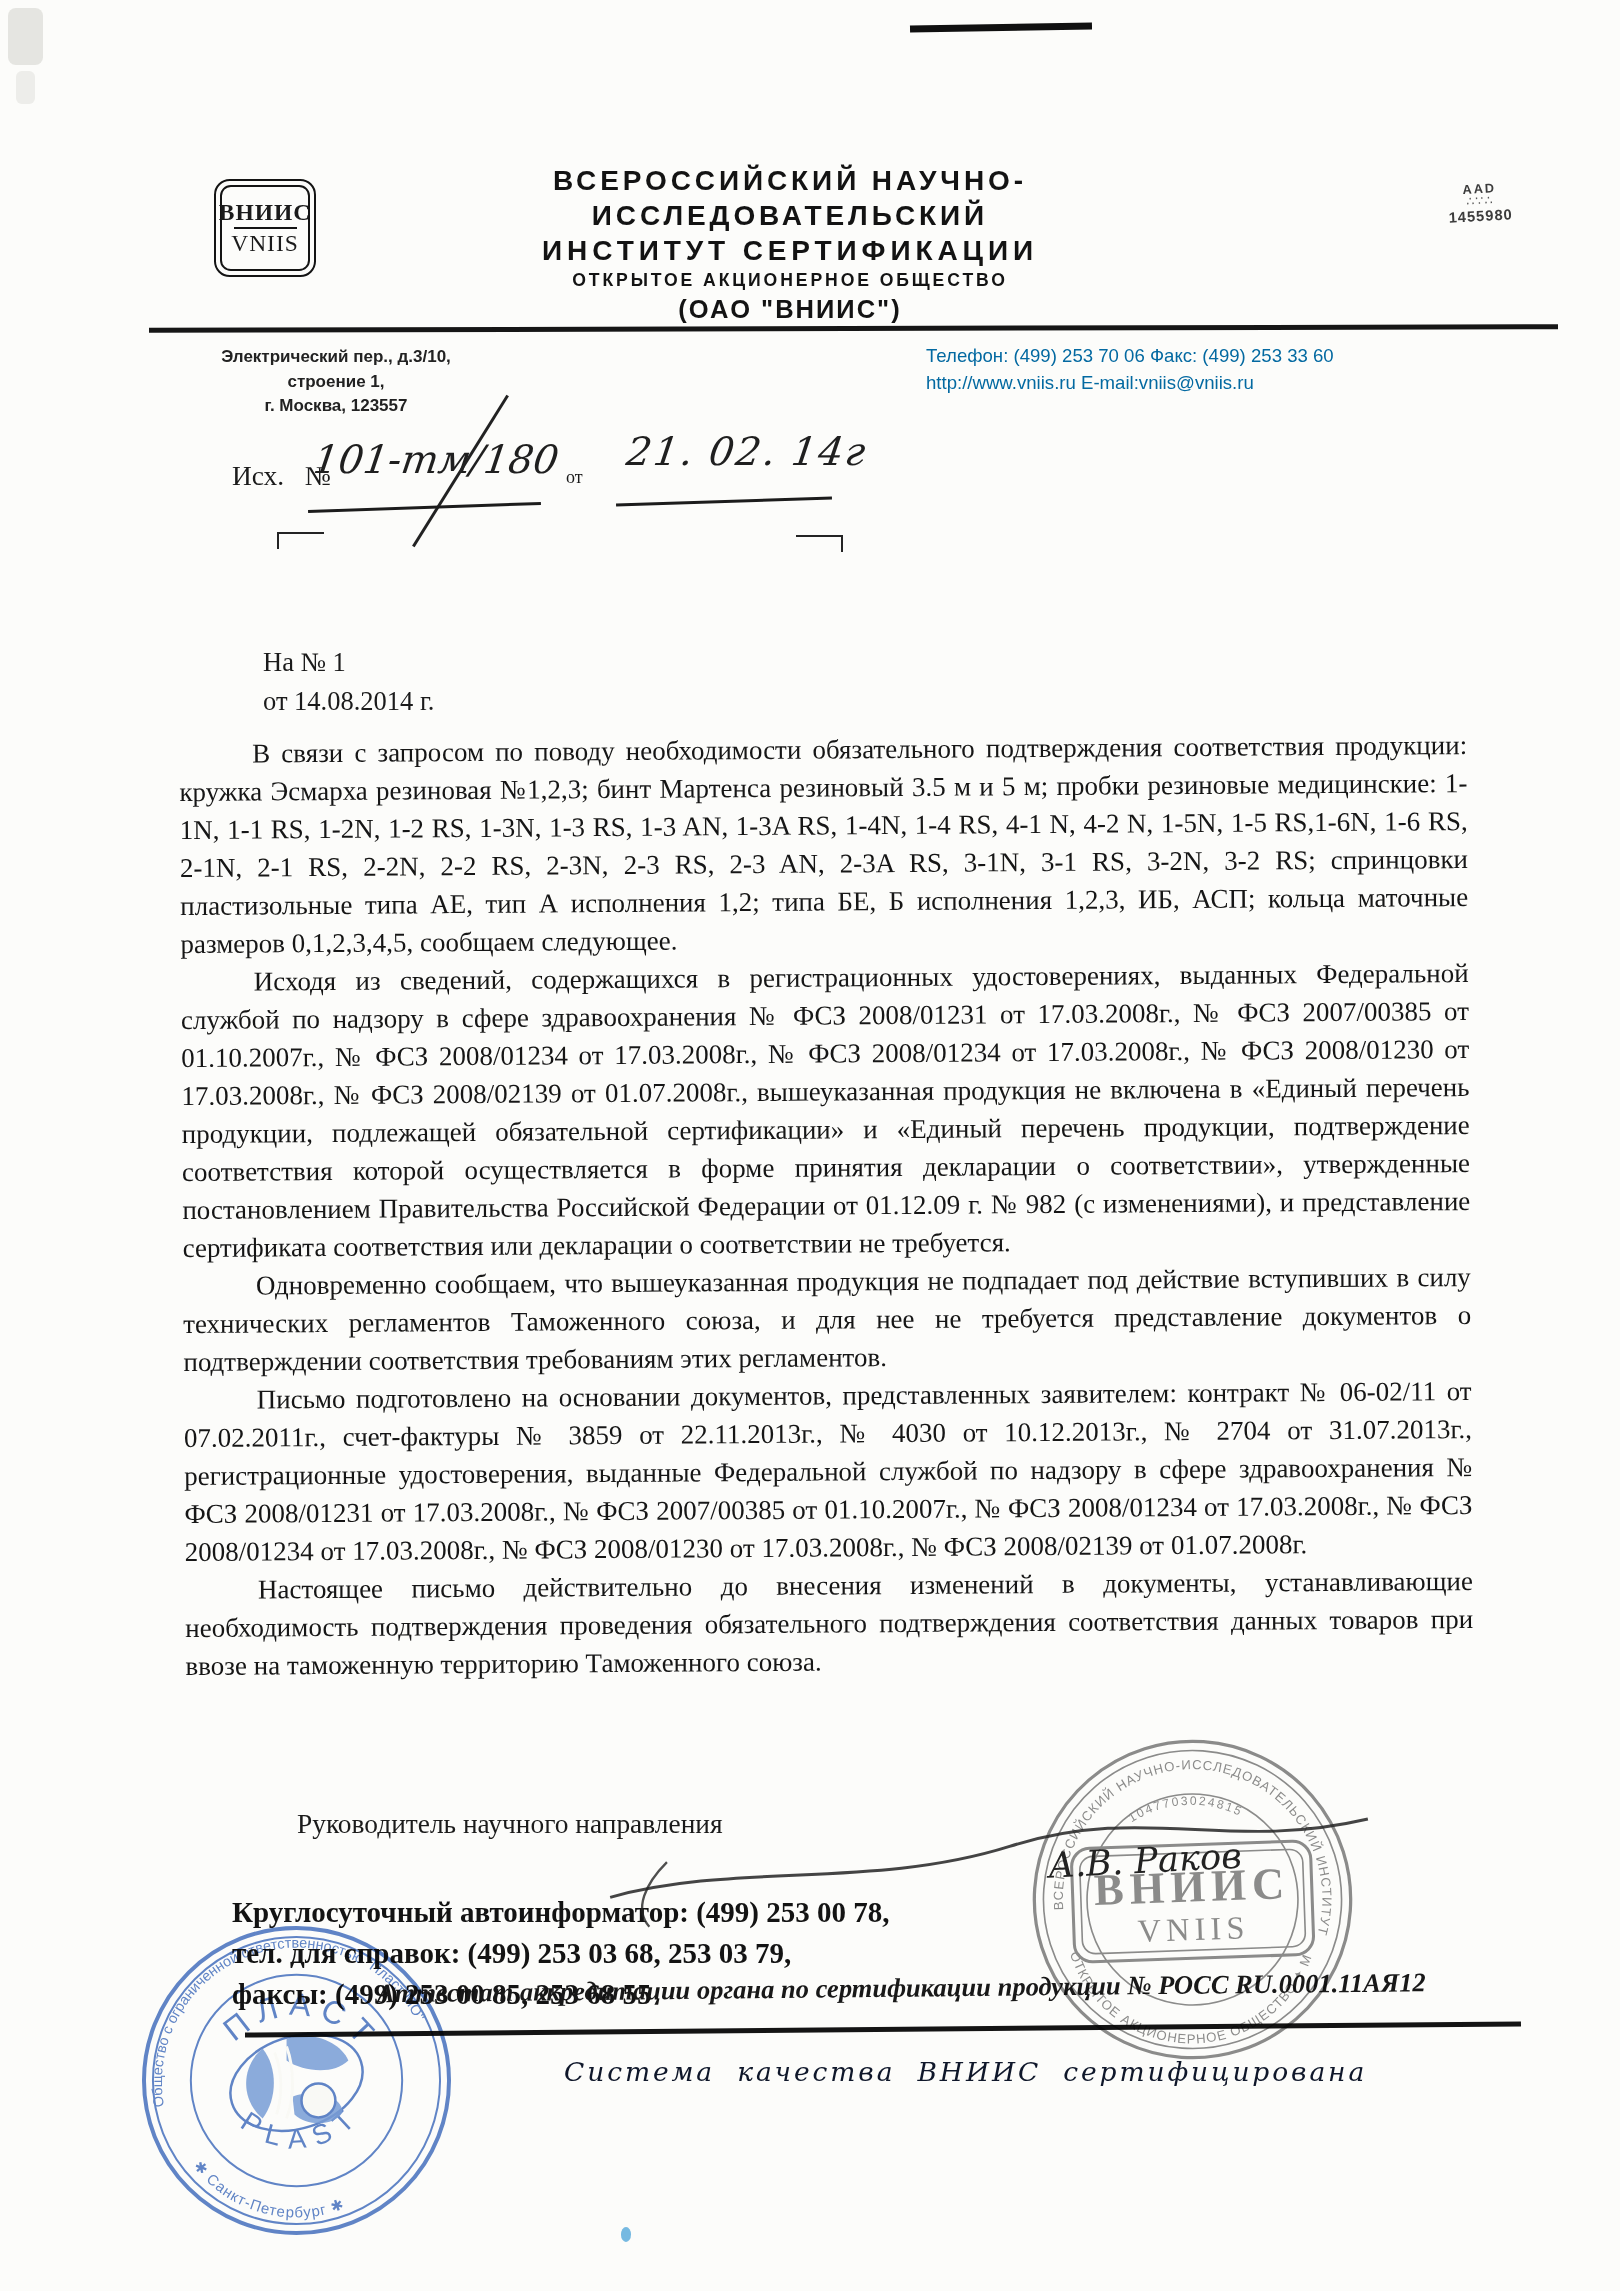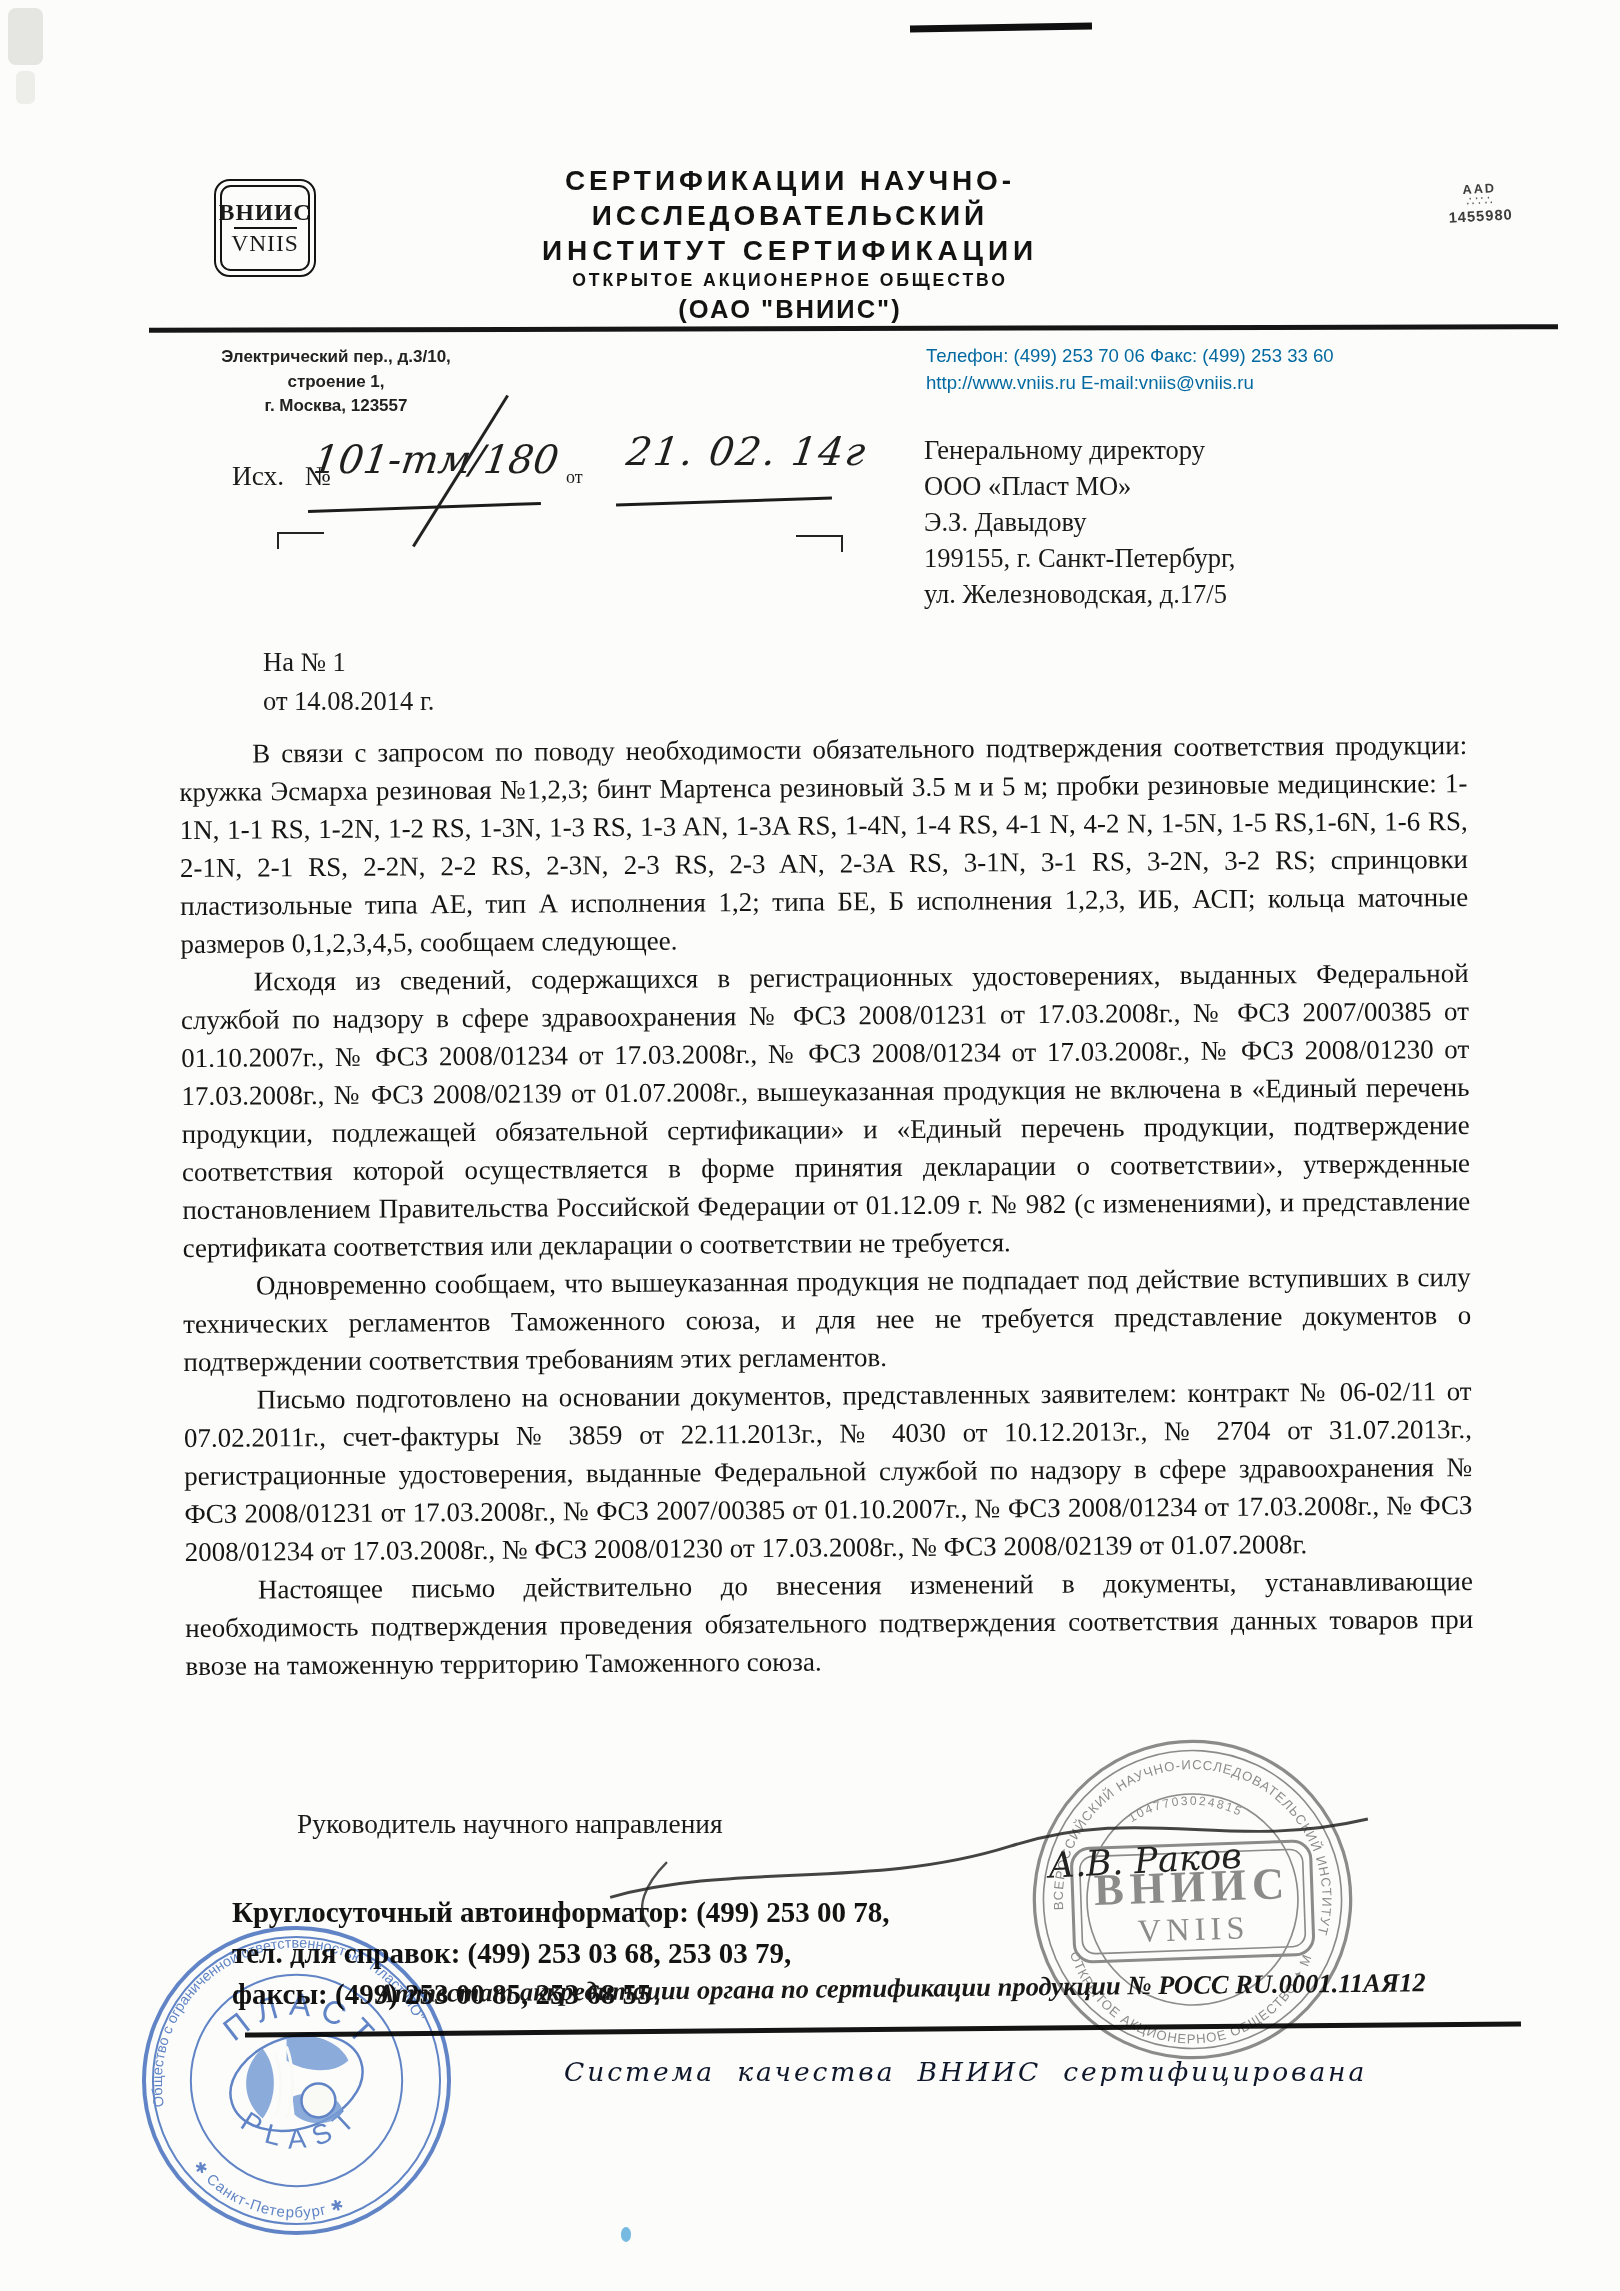"СЕРТИФИКАЦИИ НАУЧНО-ИССЛЕДОВАТЕЛЬСКИЙ" div.hdr-l1 { text: СЕРТИФИКАЦИИ -> ВСЕРОССИЙСКИЙ }
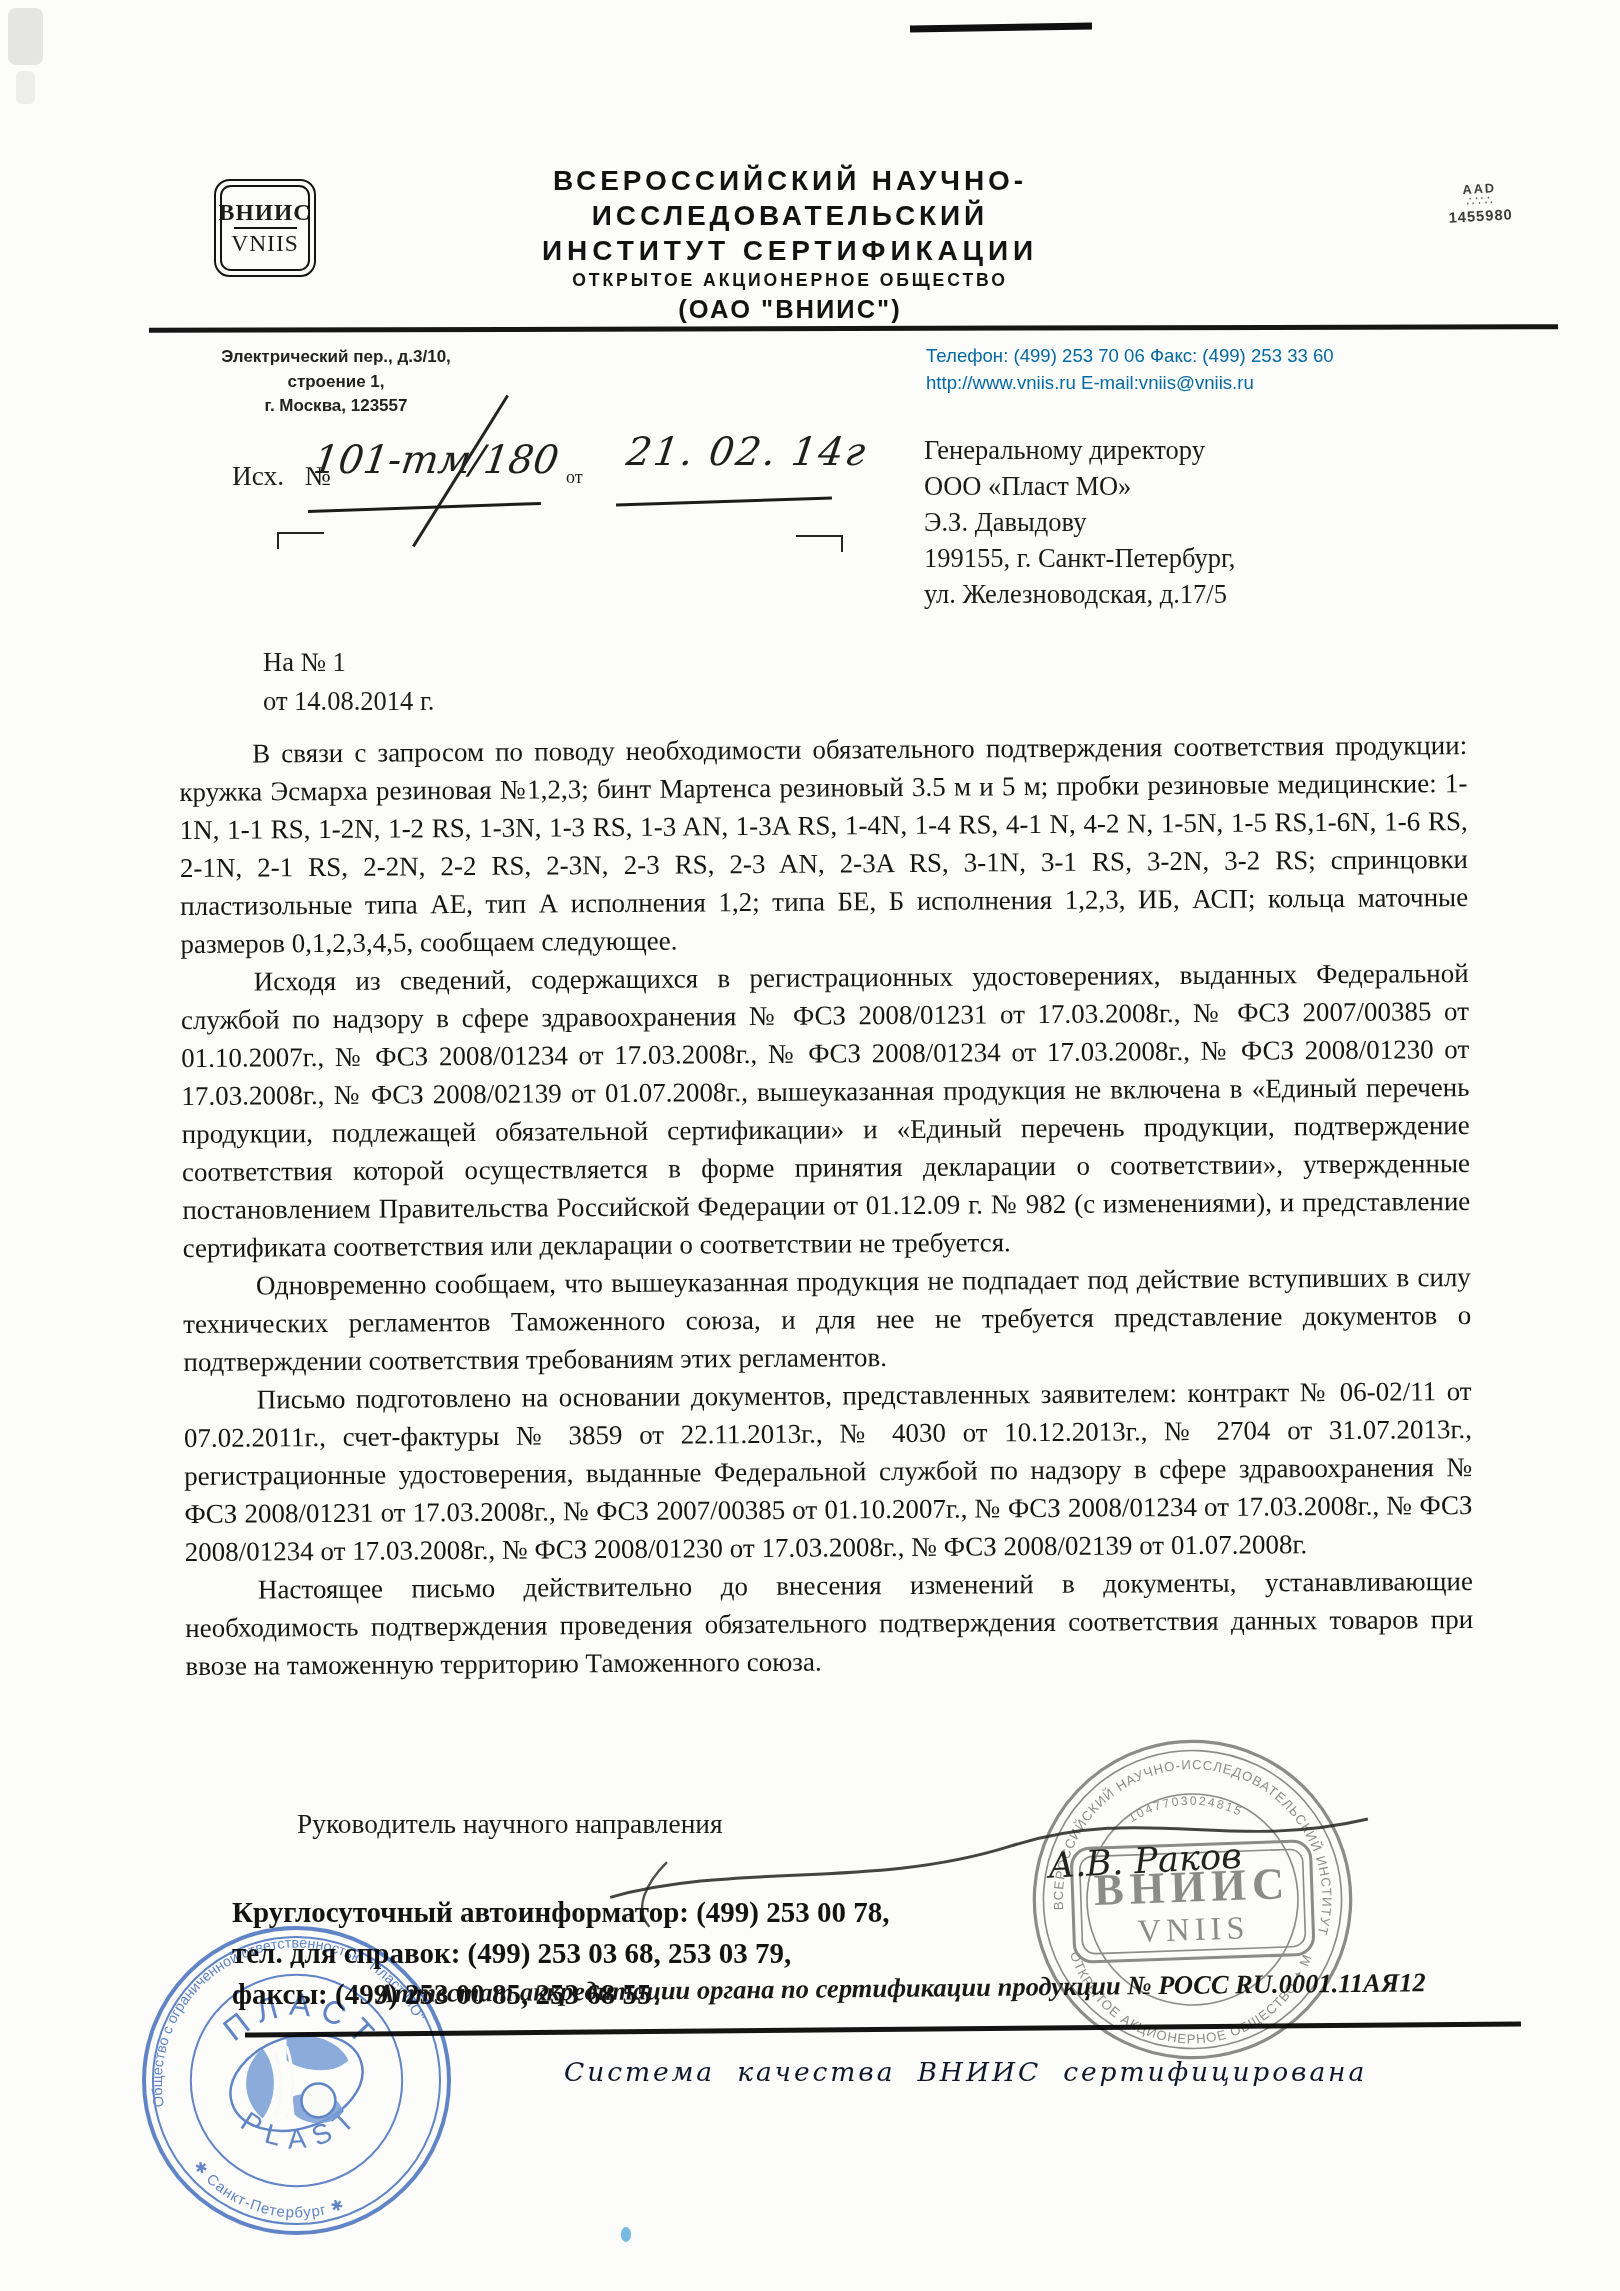"Генеральному директору" div.abs { html: <div> <div>Генеральному директору</div> <div>ООО «Пласт МО»</div> <div>Э.З. Давыдову</div> <div>199155, г. Санкт-Петербург,</div> <div>ул. Железноводская, д.17/5</div> </div> -> none }
